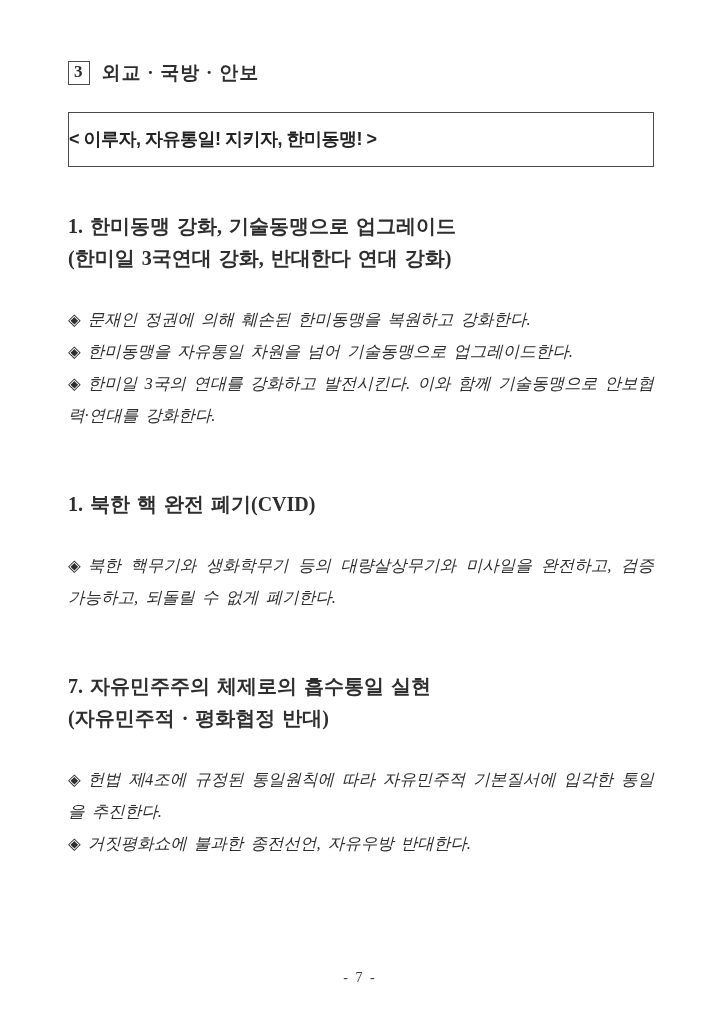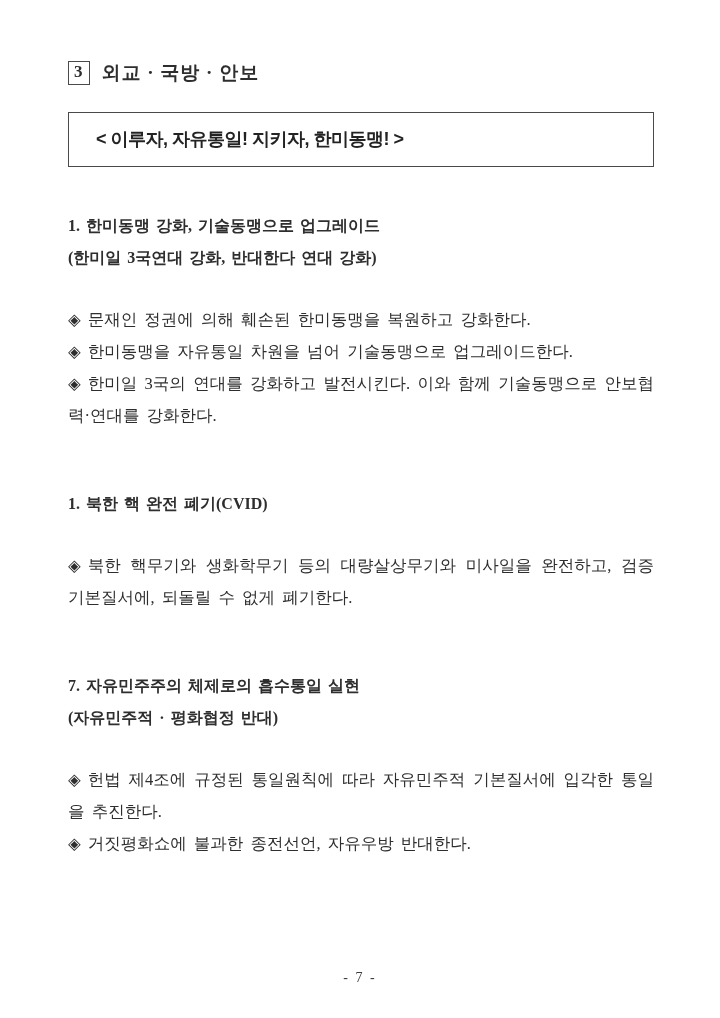"< 이루자, 자유통일! 지키자, 한미동맹!" .slogan-box { padding: 14px 13px 15px 27px -> 14px 13px 15px 0 }
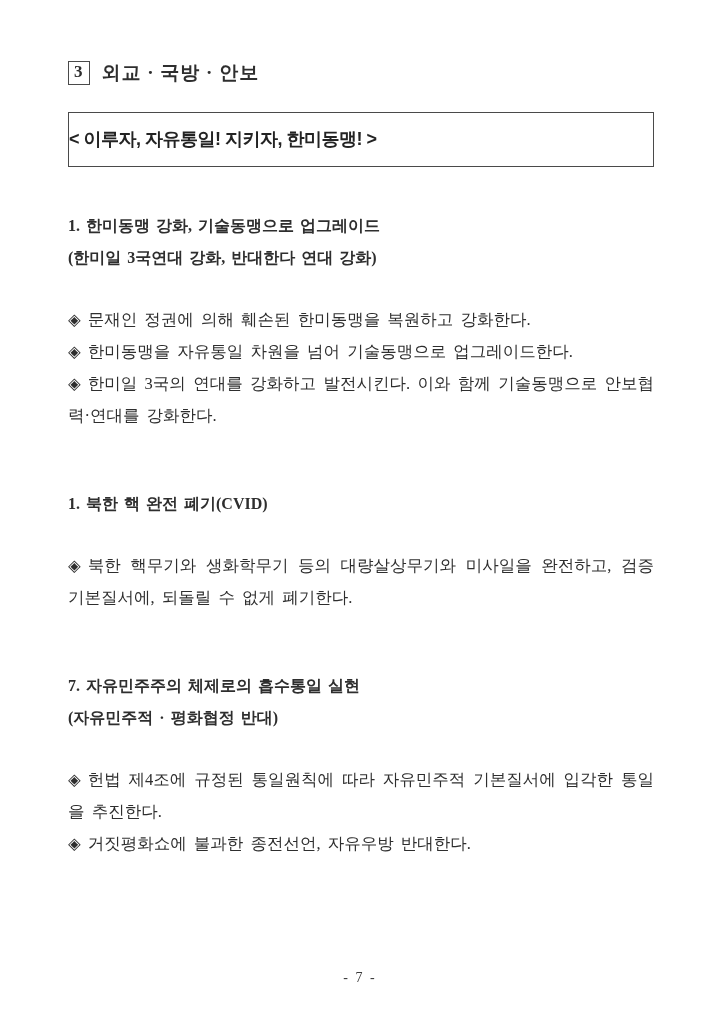"1. 한미동맹 강화, 기술동맹으로 업그레이드" .sec-title, .sec-sub { font-size: 16px -> 20px }
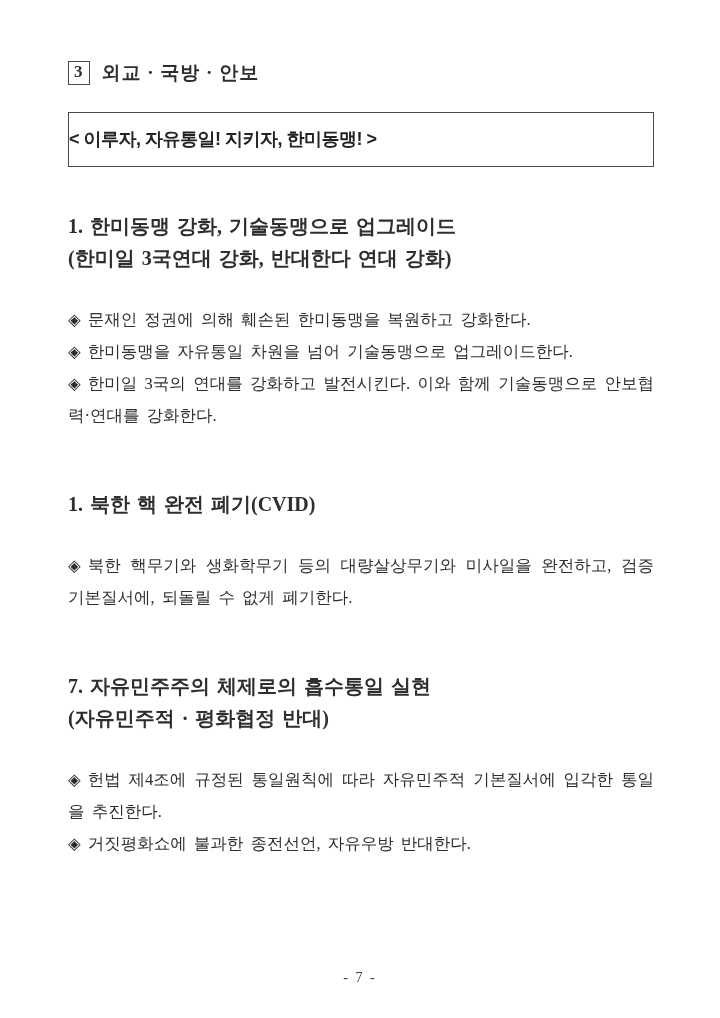"◈ 문재인 정권에 의해 훼손된" .bullets { font-style: none -> italic }
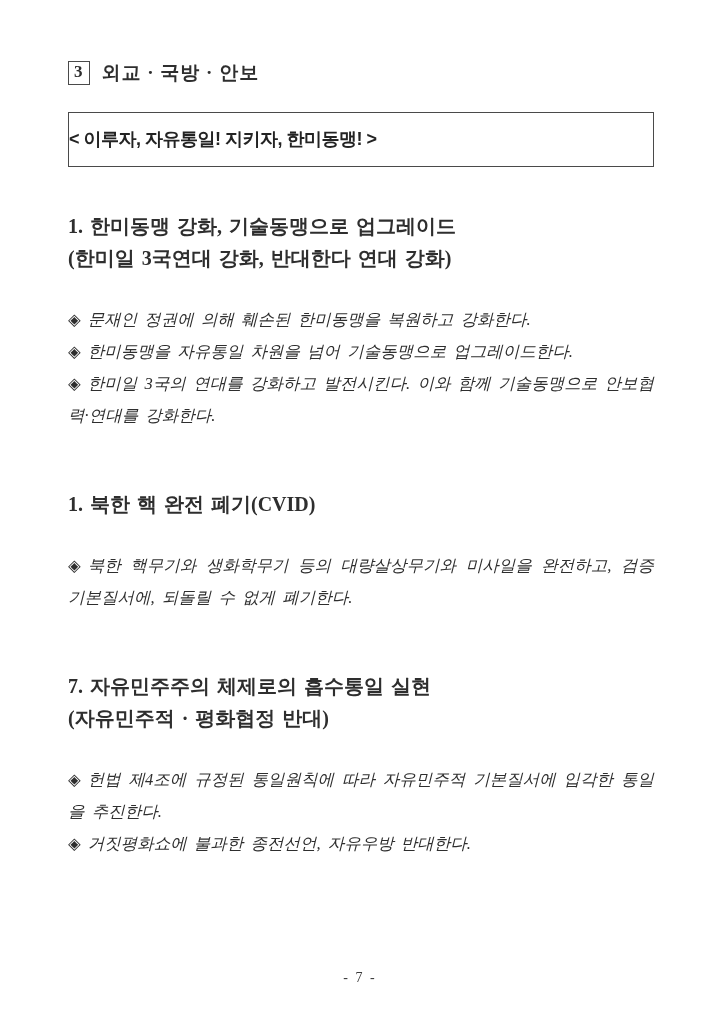"북한 핵무기와 생화학무기 등의 대량살상무기와" span { text: 기본질서에 -> 가능하고 }
